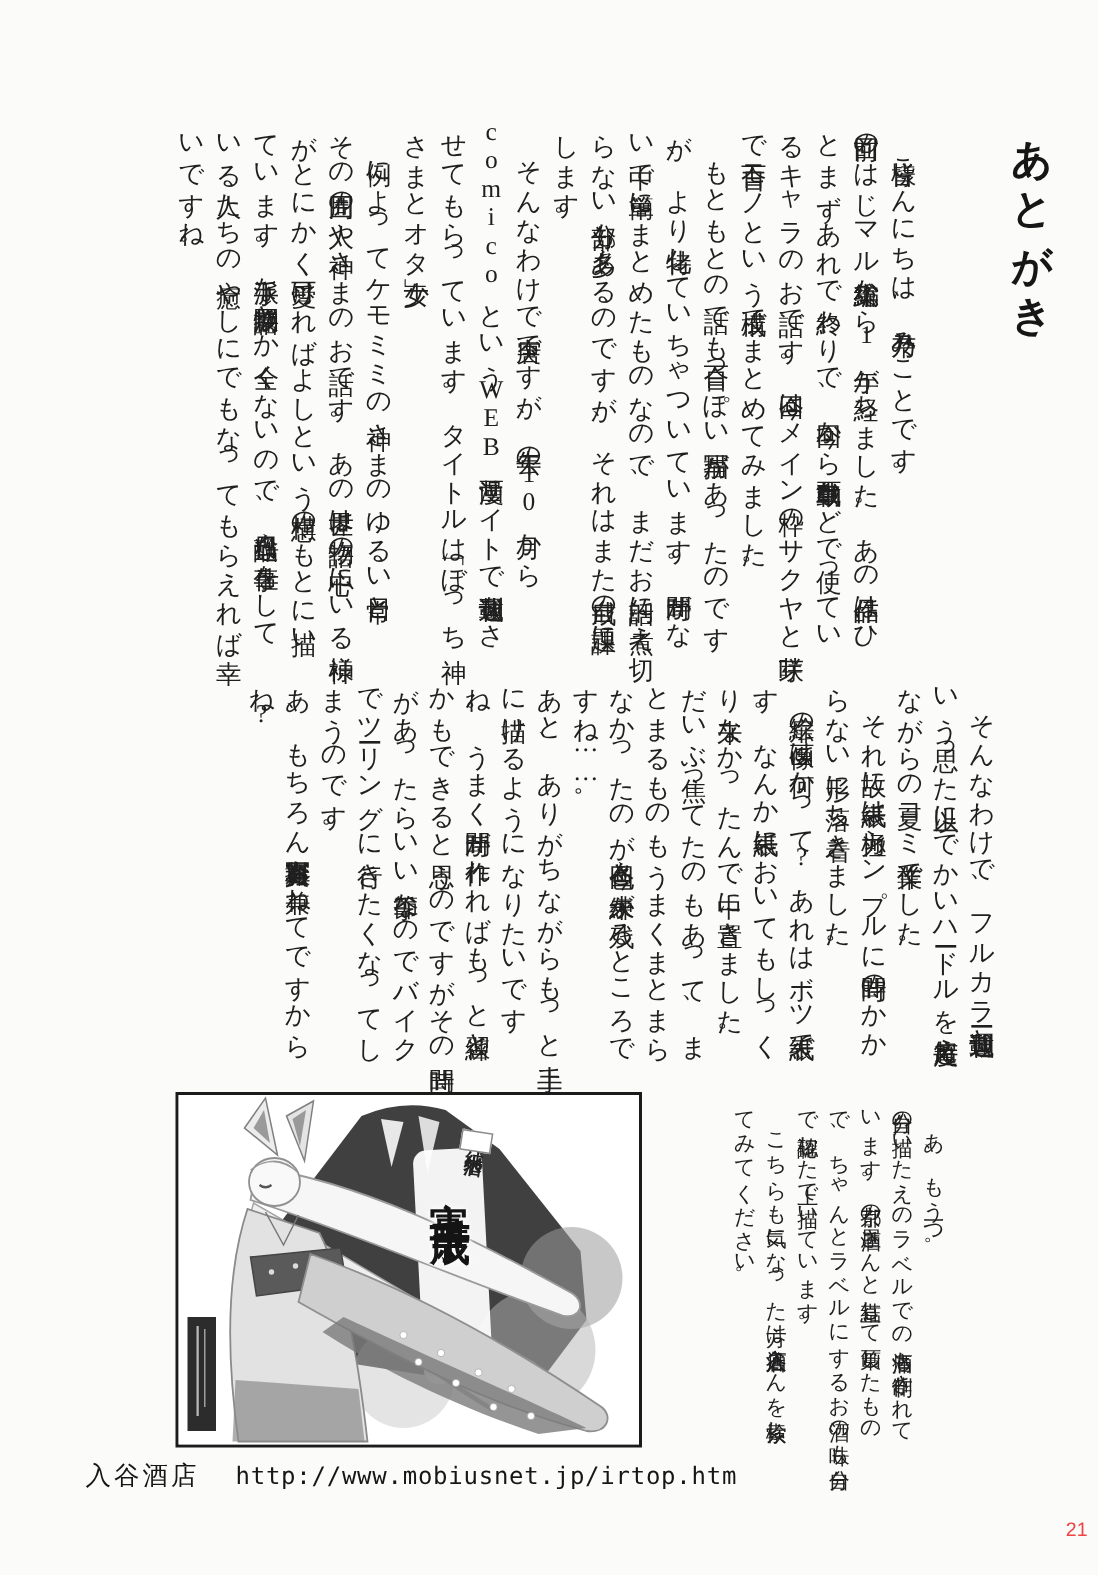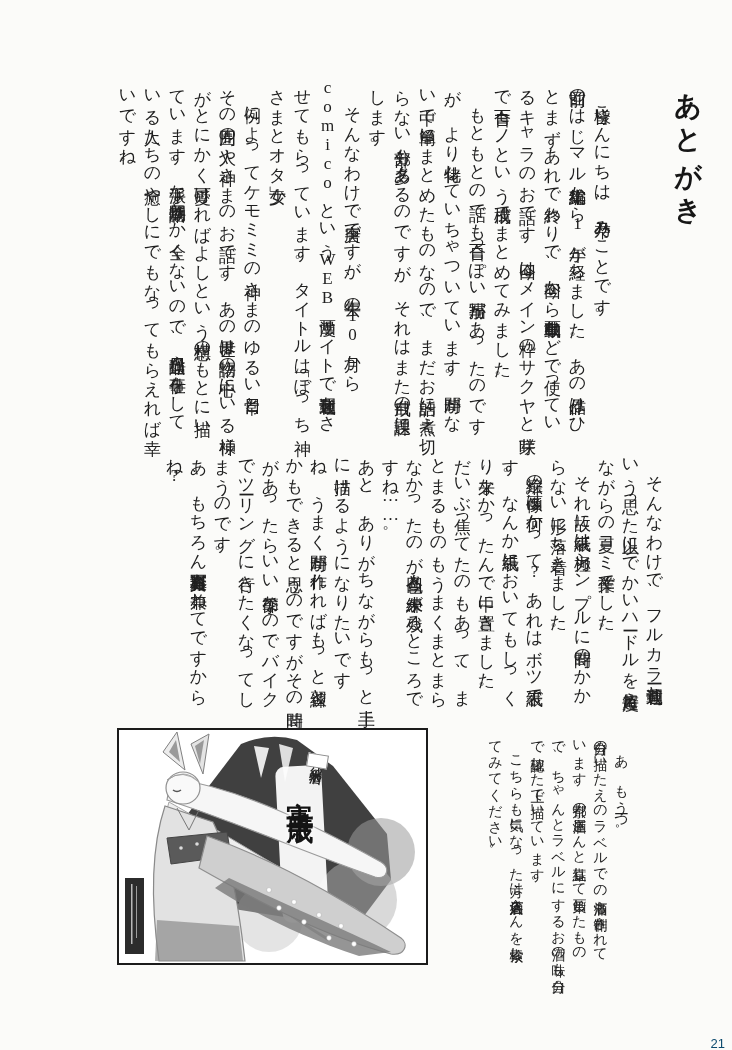"入谷酒店" div.footer { html: none -> <div> <span>入谷酒店</span> <span>http://www.mobiusnet.jp/irtop.htm</span> </div> }
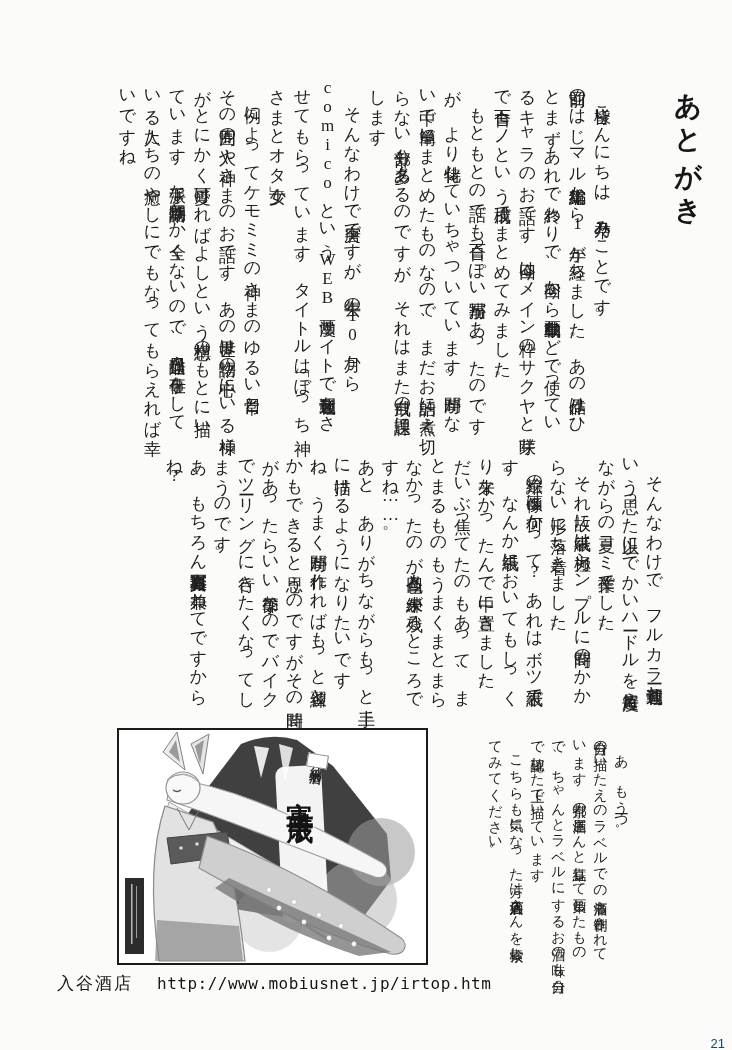"21" .page-number { color: #0c4a6e -> #ef4444; top: 1036px -> 1012px }
